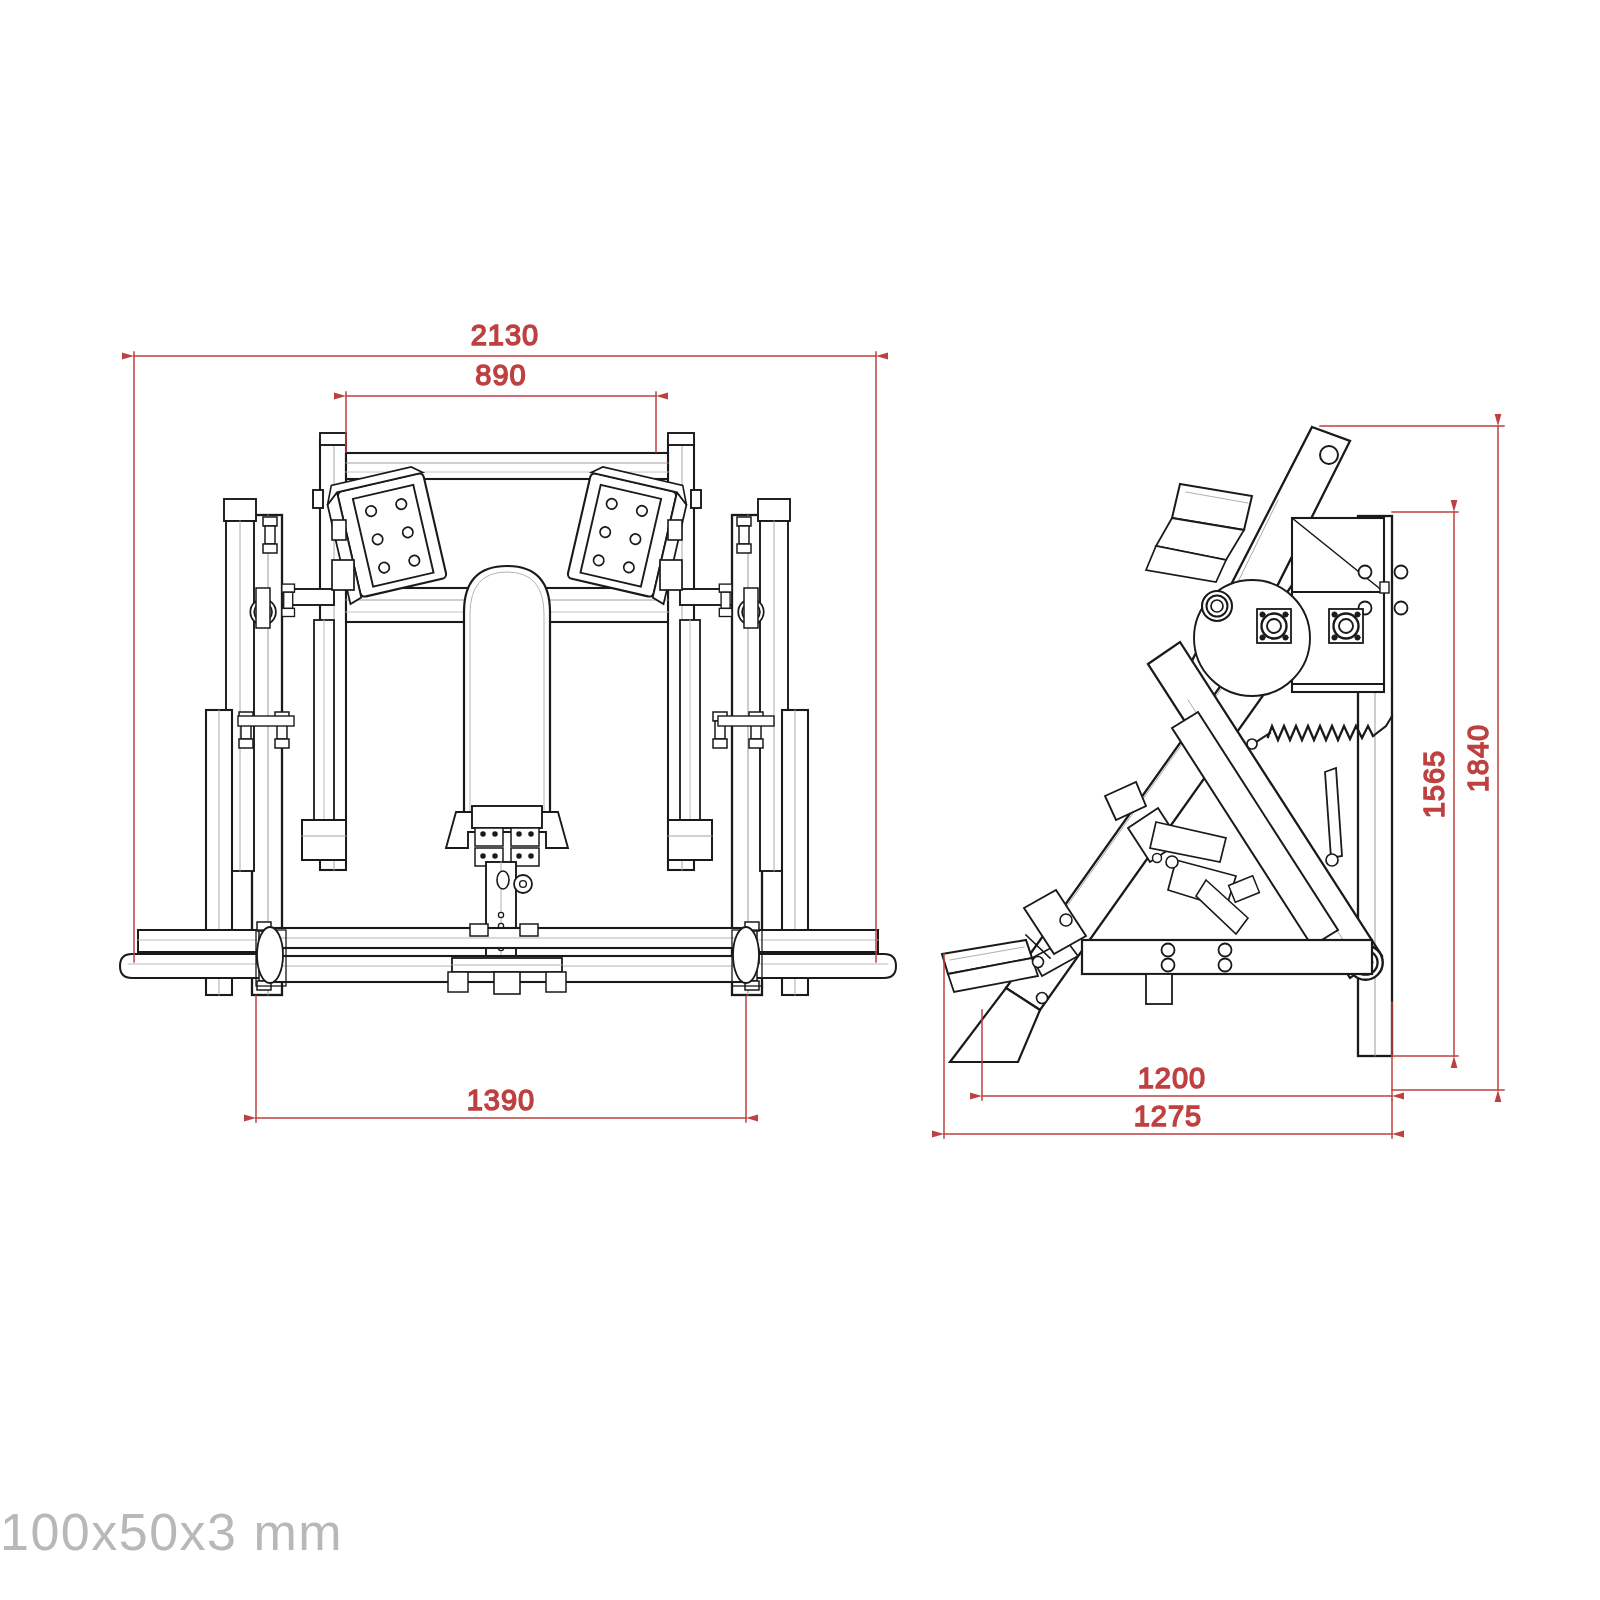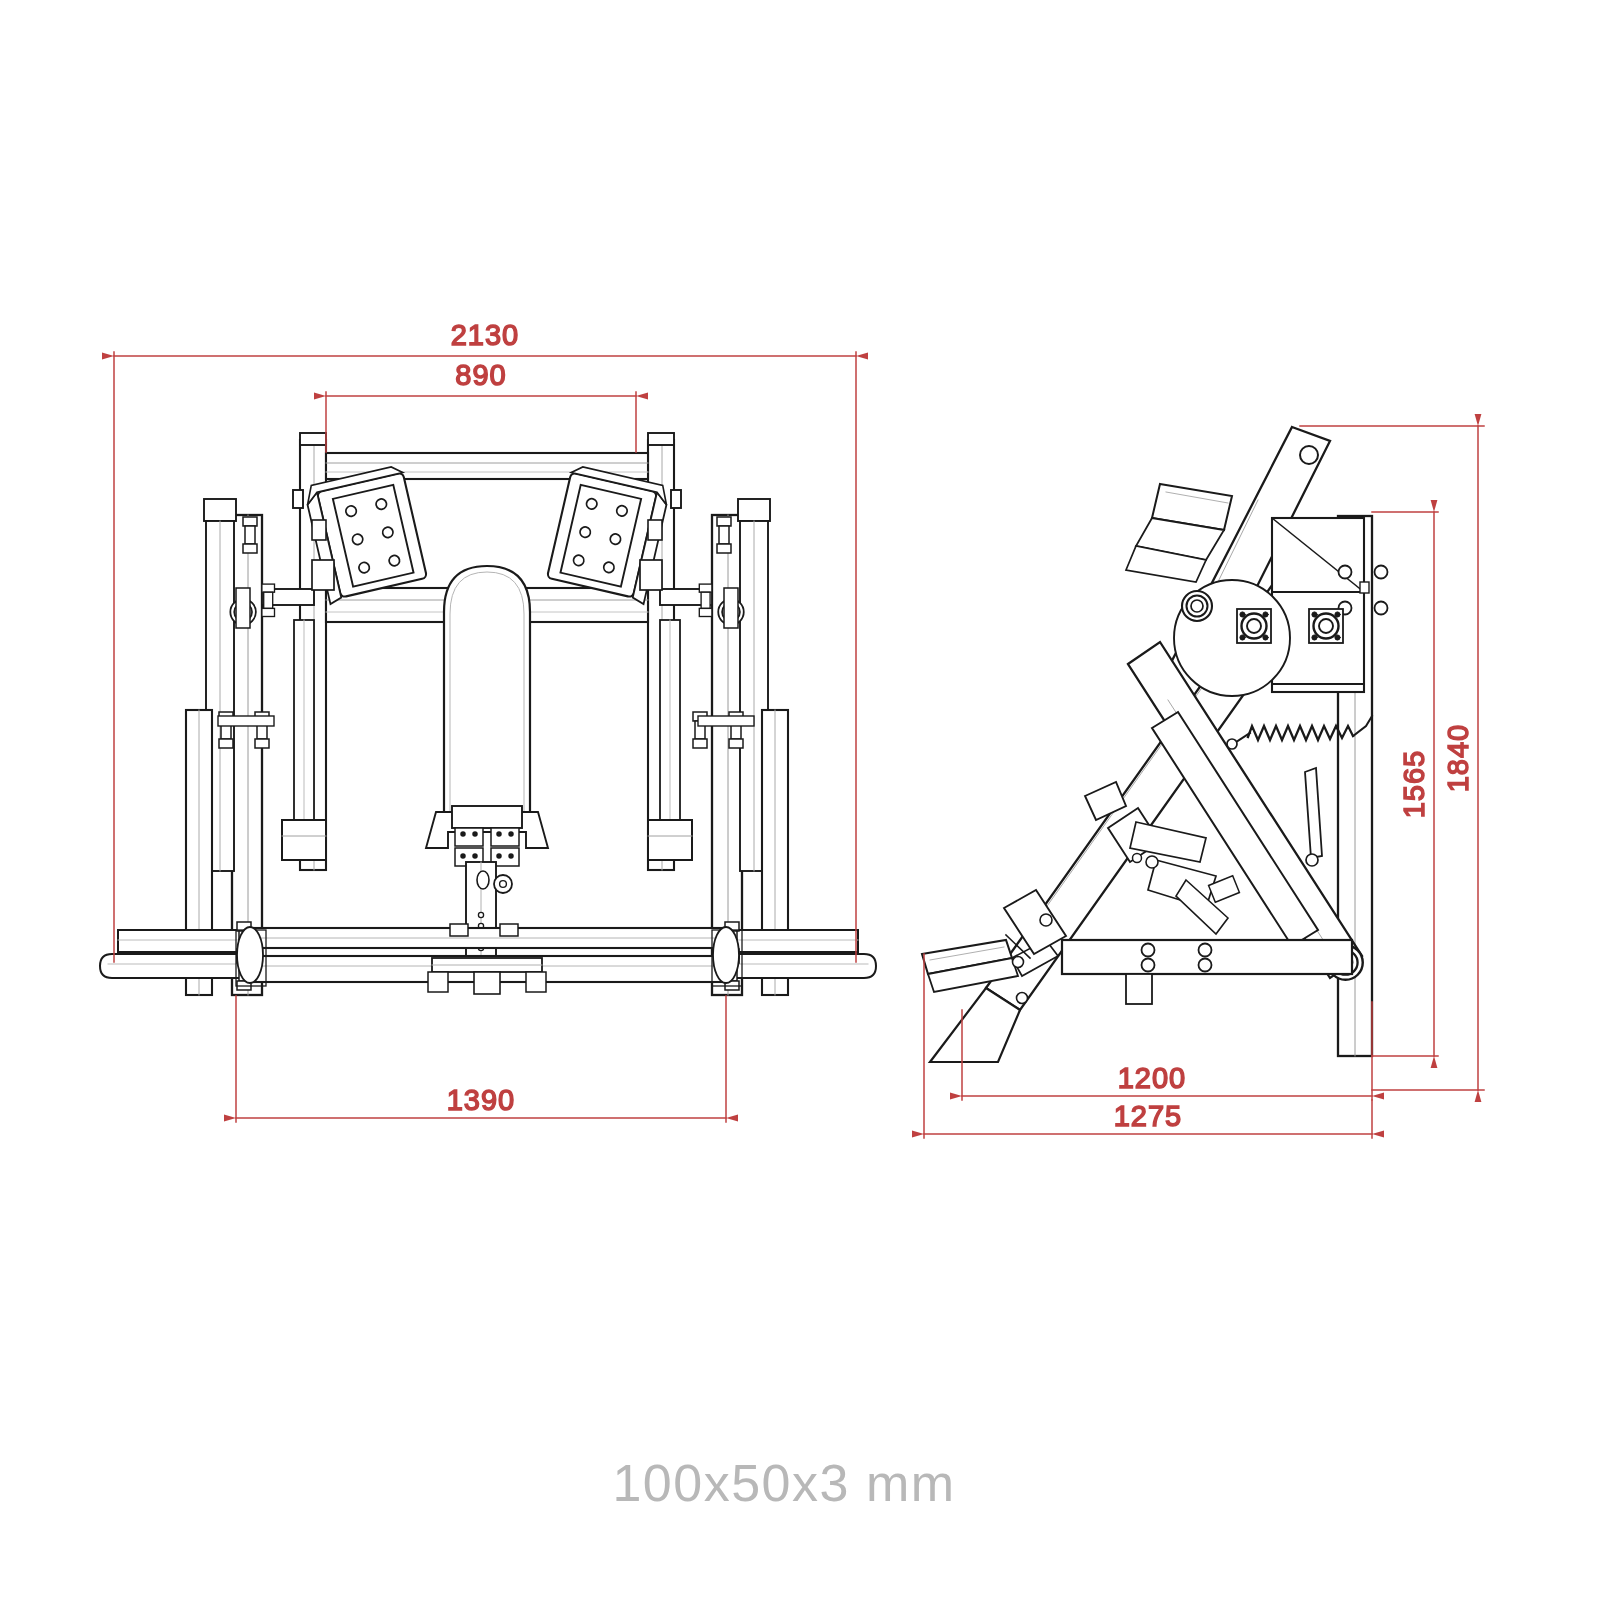"2130" #sheet { padding-left: none -> 20px }
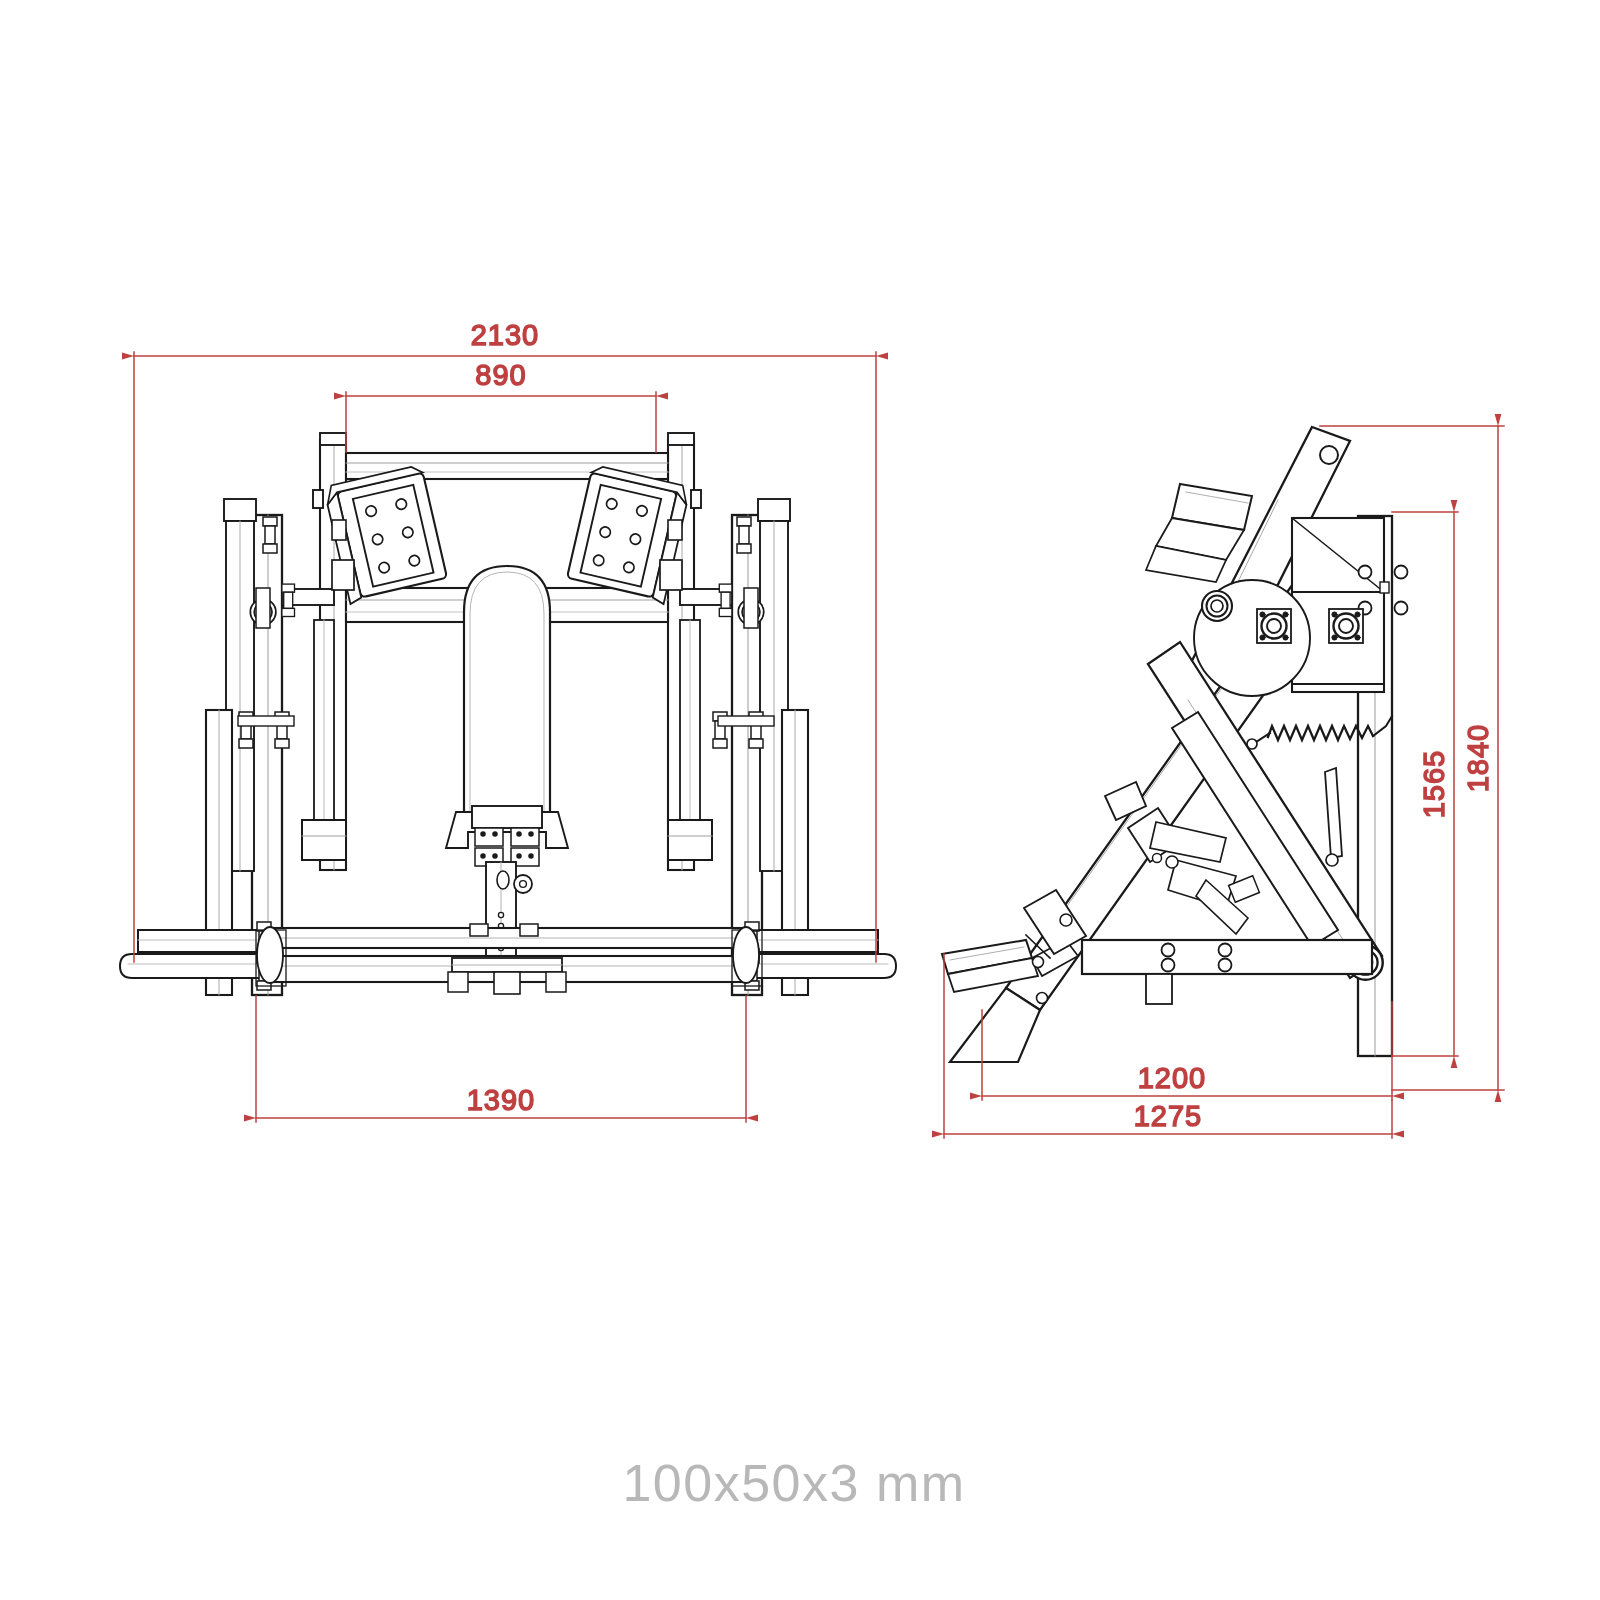"100x50x3 mm" .caption { text-align: center -> left; top: 1453px -> 1502px }
